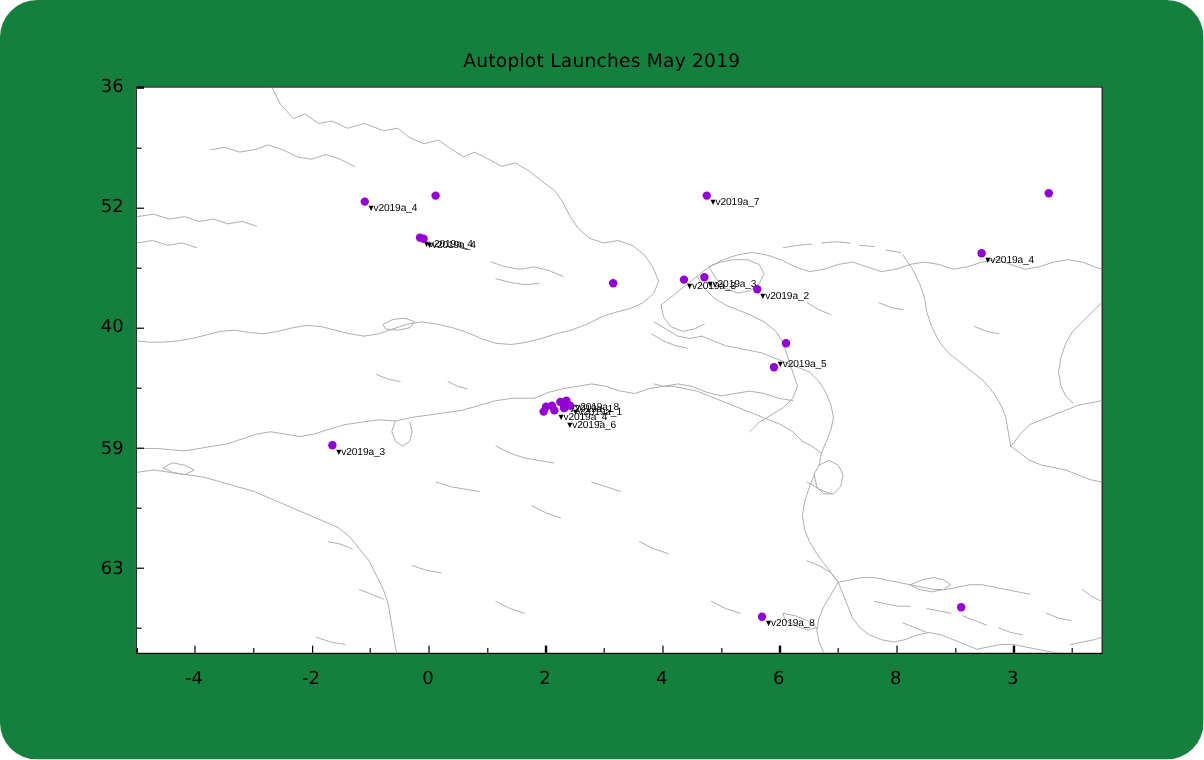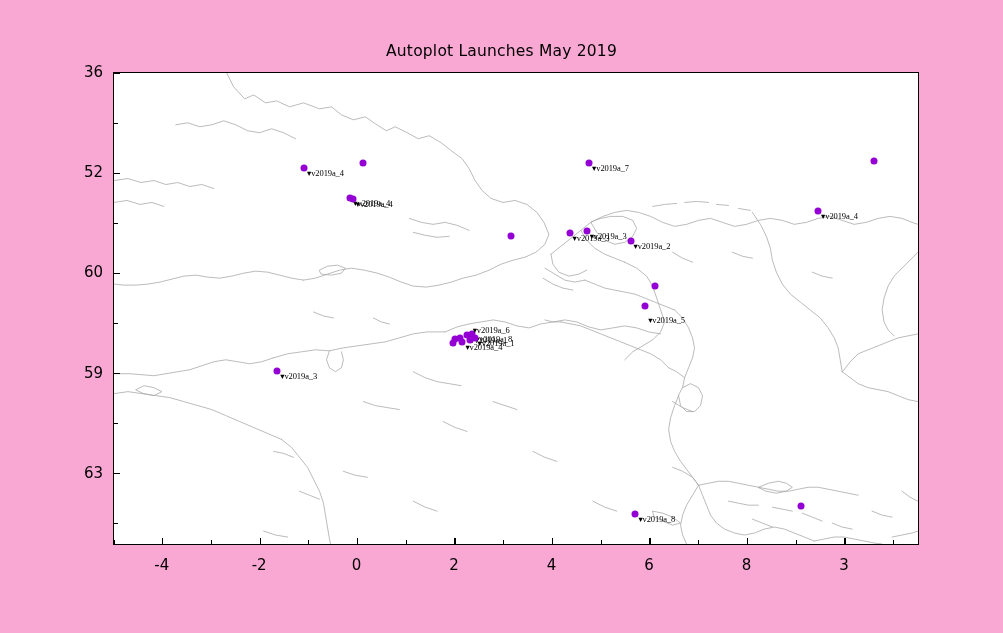"Autoplot Launches May 2019" #root { background: #f9a8d4 -> #15803d; border-radius: none -> 31px }
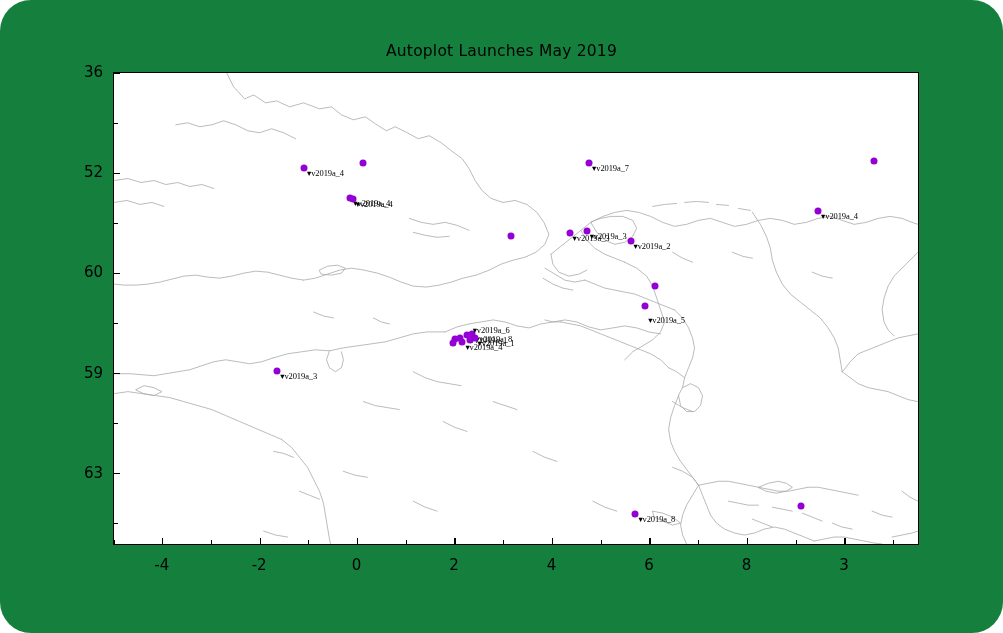"▾v2019a_4" .pt-label { font-family: Liberation Serif, serif -> Liberation Sans, sans-serif }
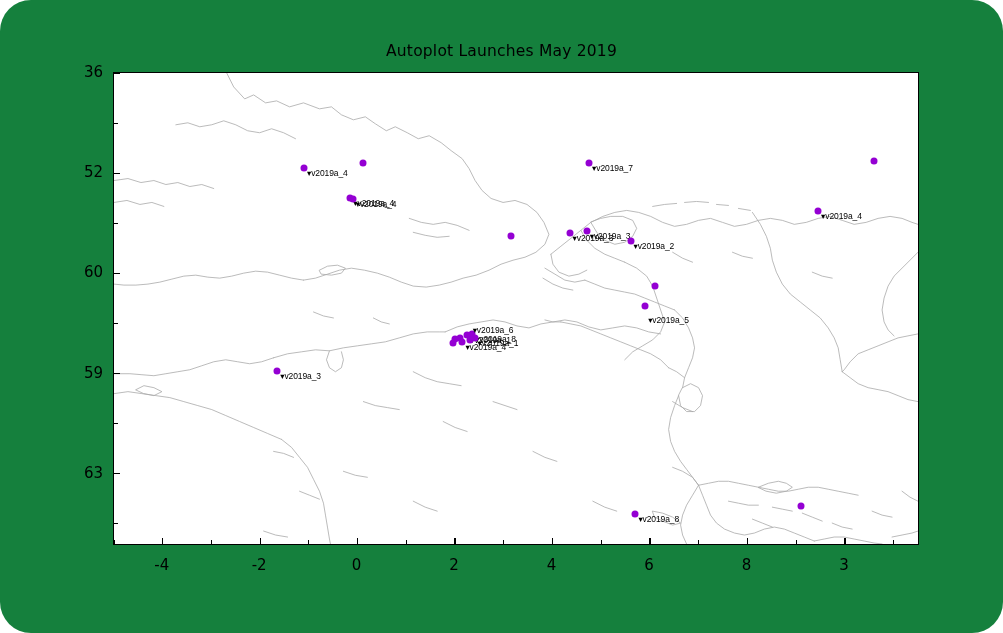"60" div.tick-label-y { text: 60 -> 40 }
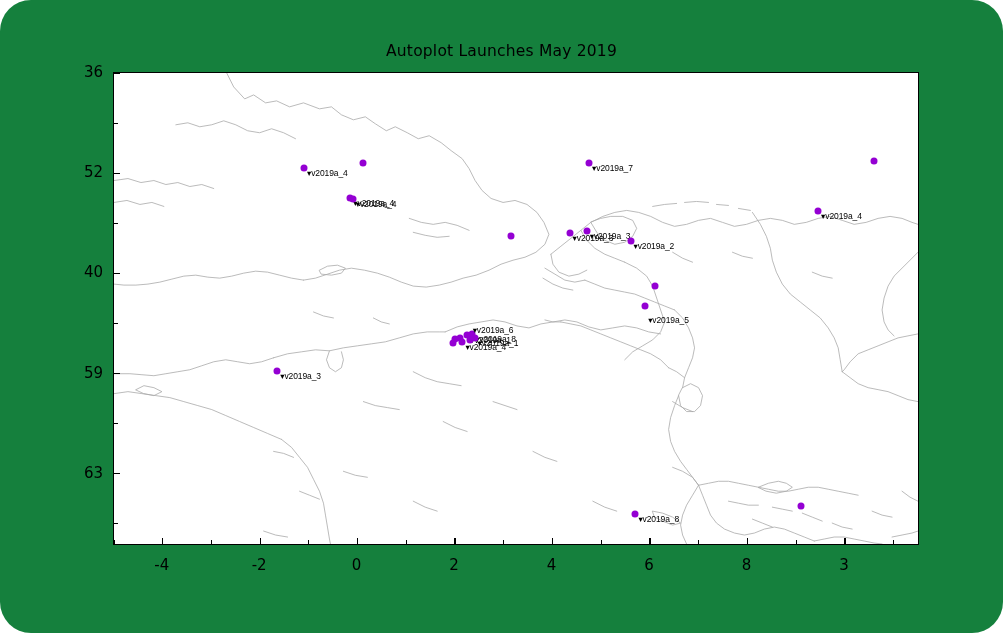"▾v2019a_5" div.pt-label { top: 247px -> 230px }
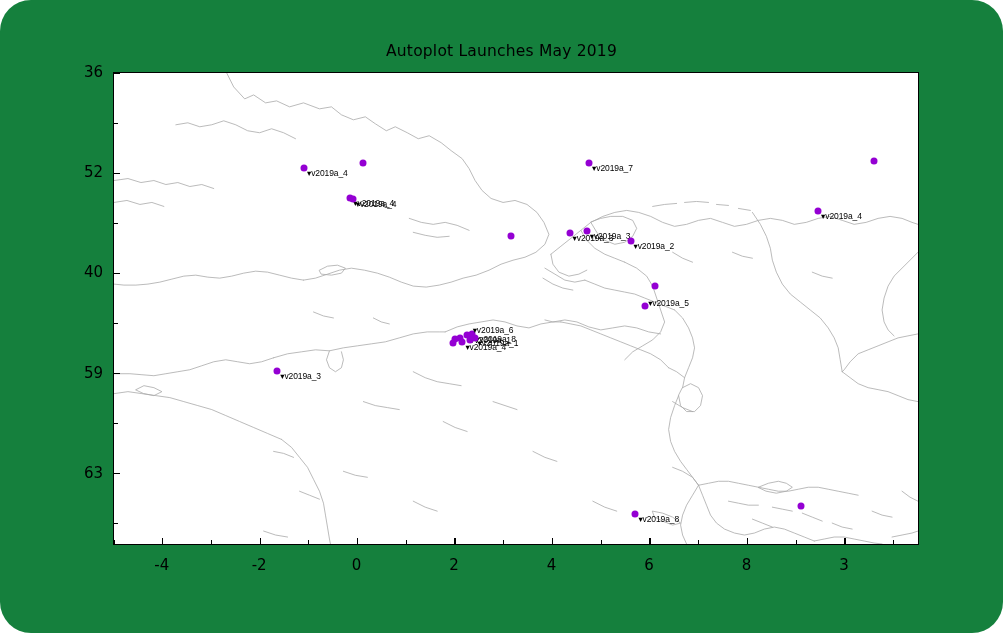"▾v2019a_6" div.pt-label { top: 257px -> 281px }
